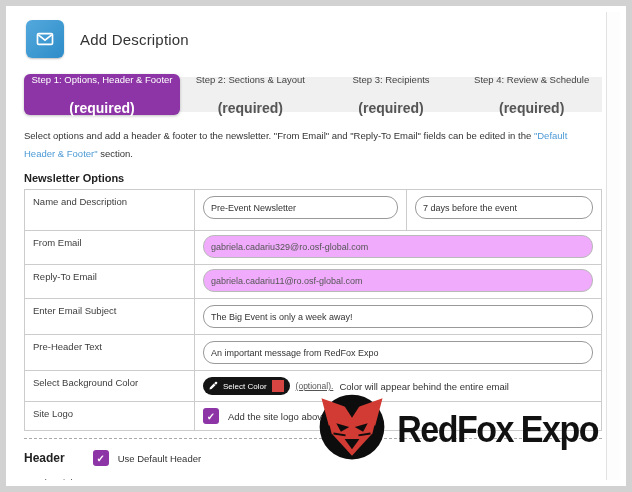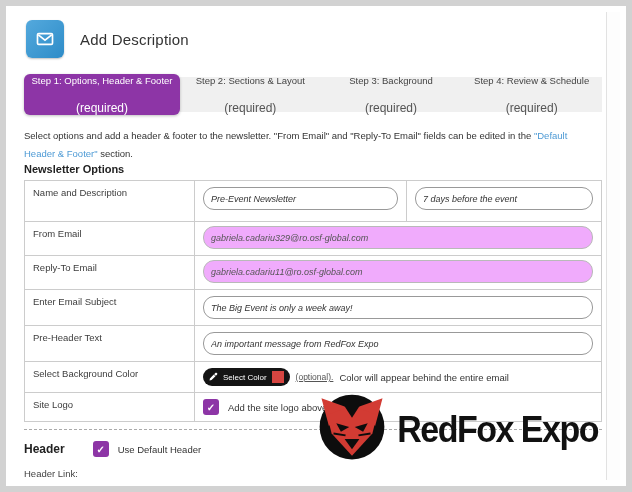"Step 3: Background" div.t1 { text: Background -> Recipients }
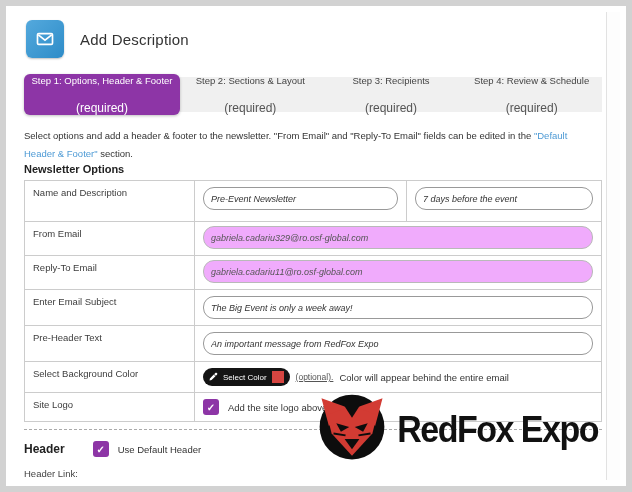"(required)" .tab .t2 { font-size: 12px -> 14px; font-weight: none -> bold }
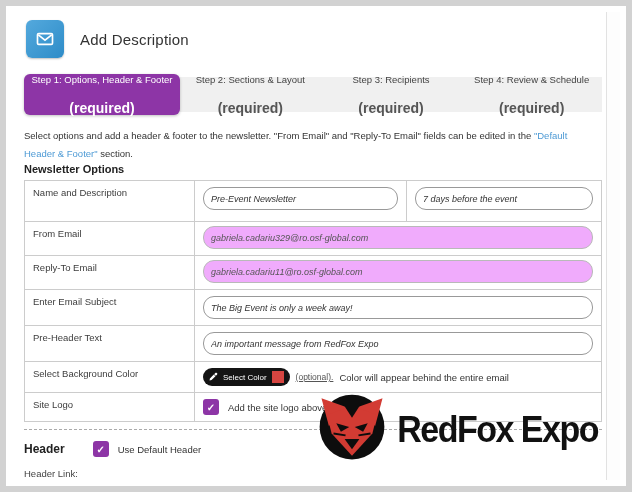"Newsletter Options" .section-title { margin-top: none -> 9px }
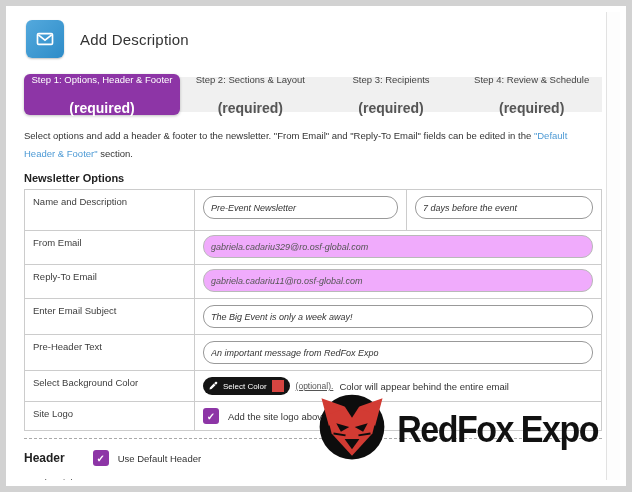"Pre-Event Newsletter" .txt-input { font-style: italic -> none }
